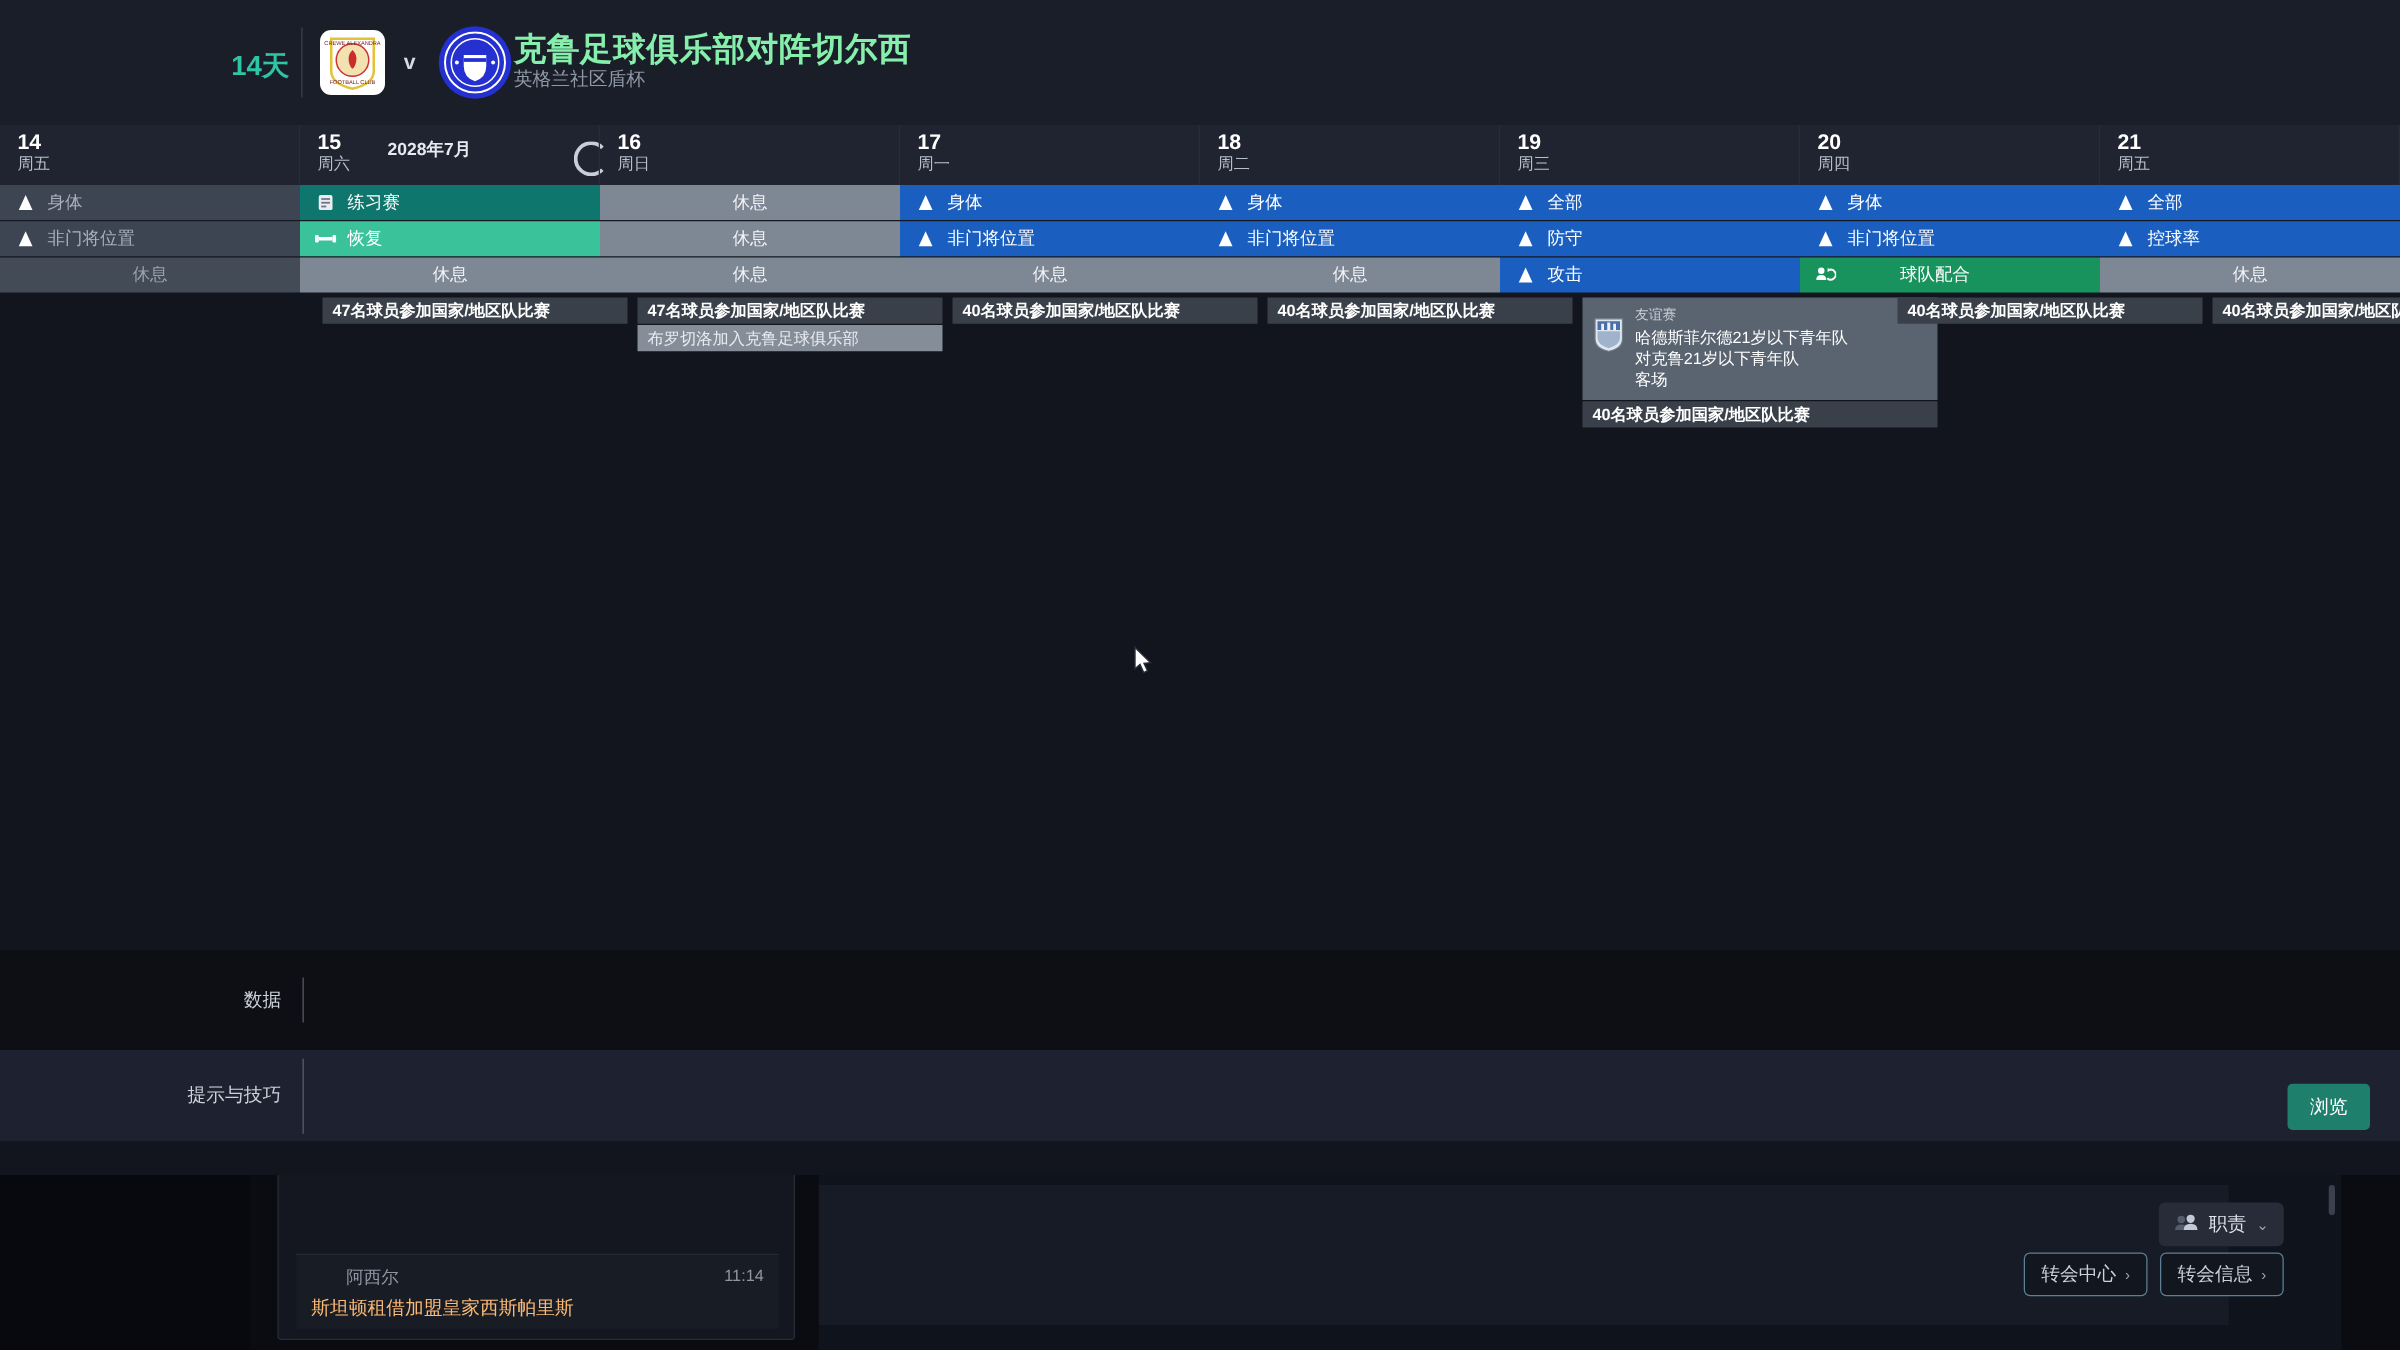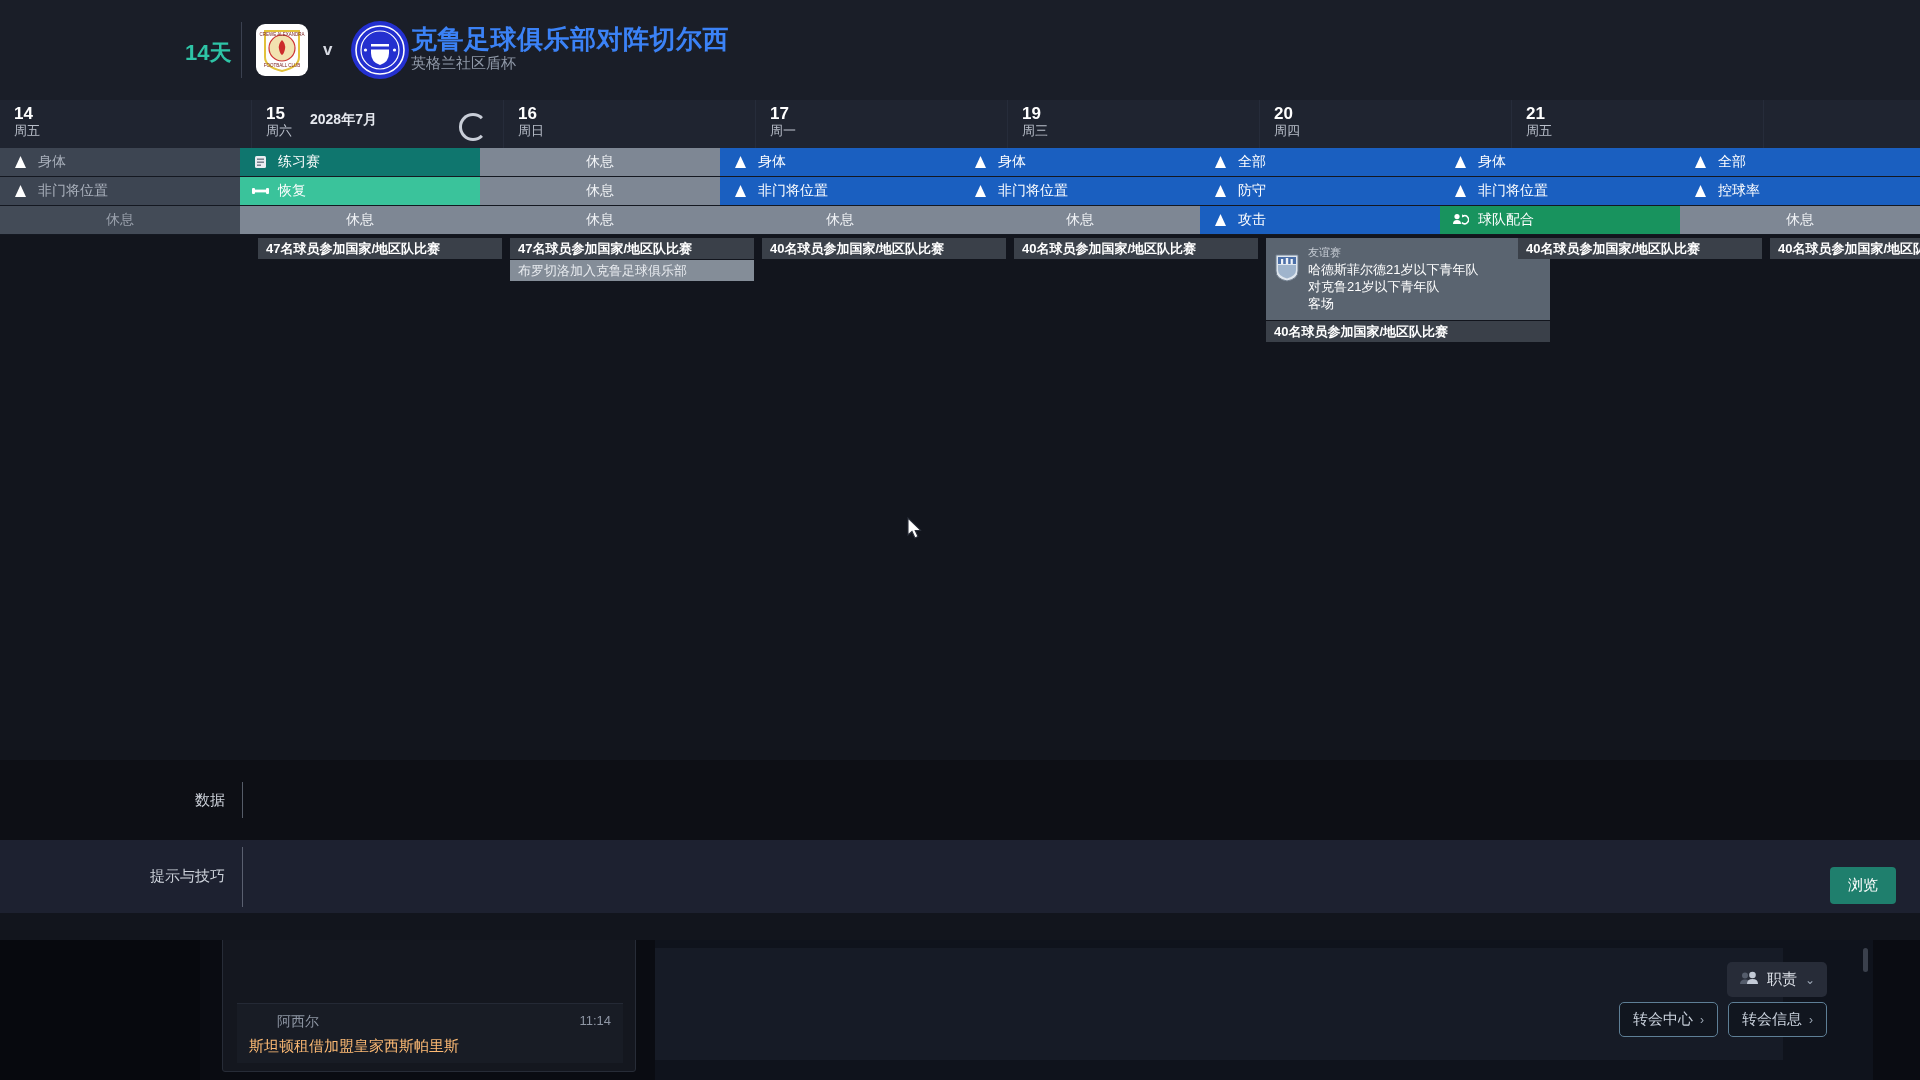"克鲁足球俱乐部对阵切尔西" .match-title { color: #3b82f6 -> #86efac }
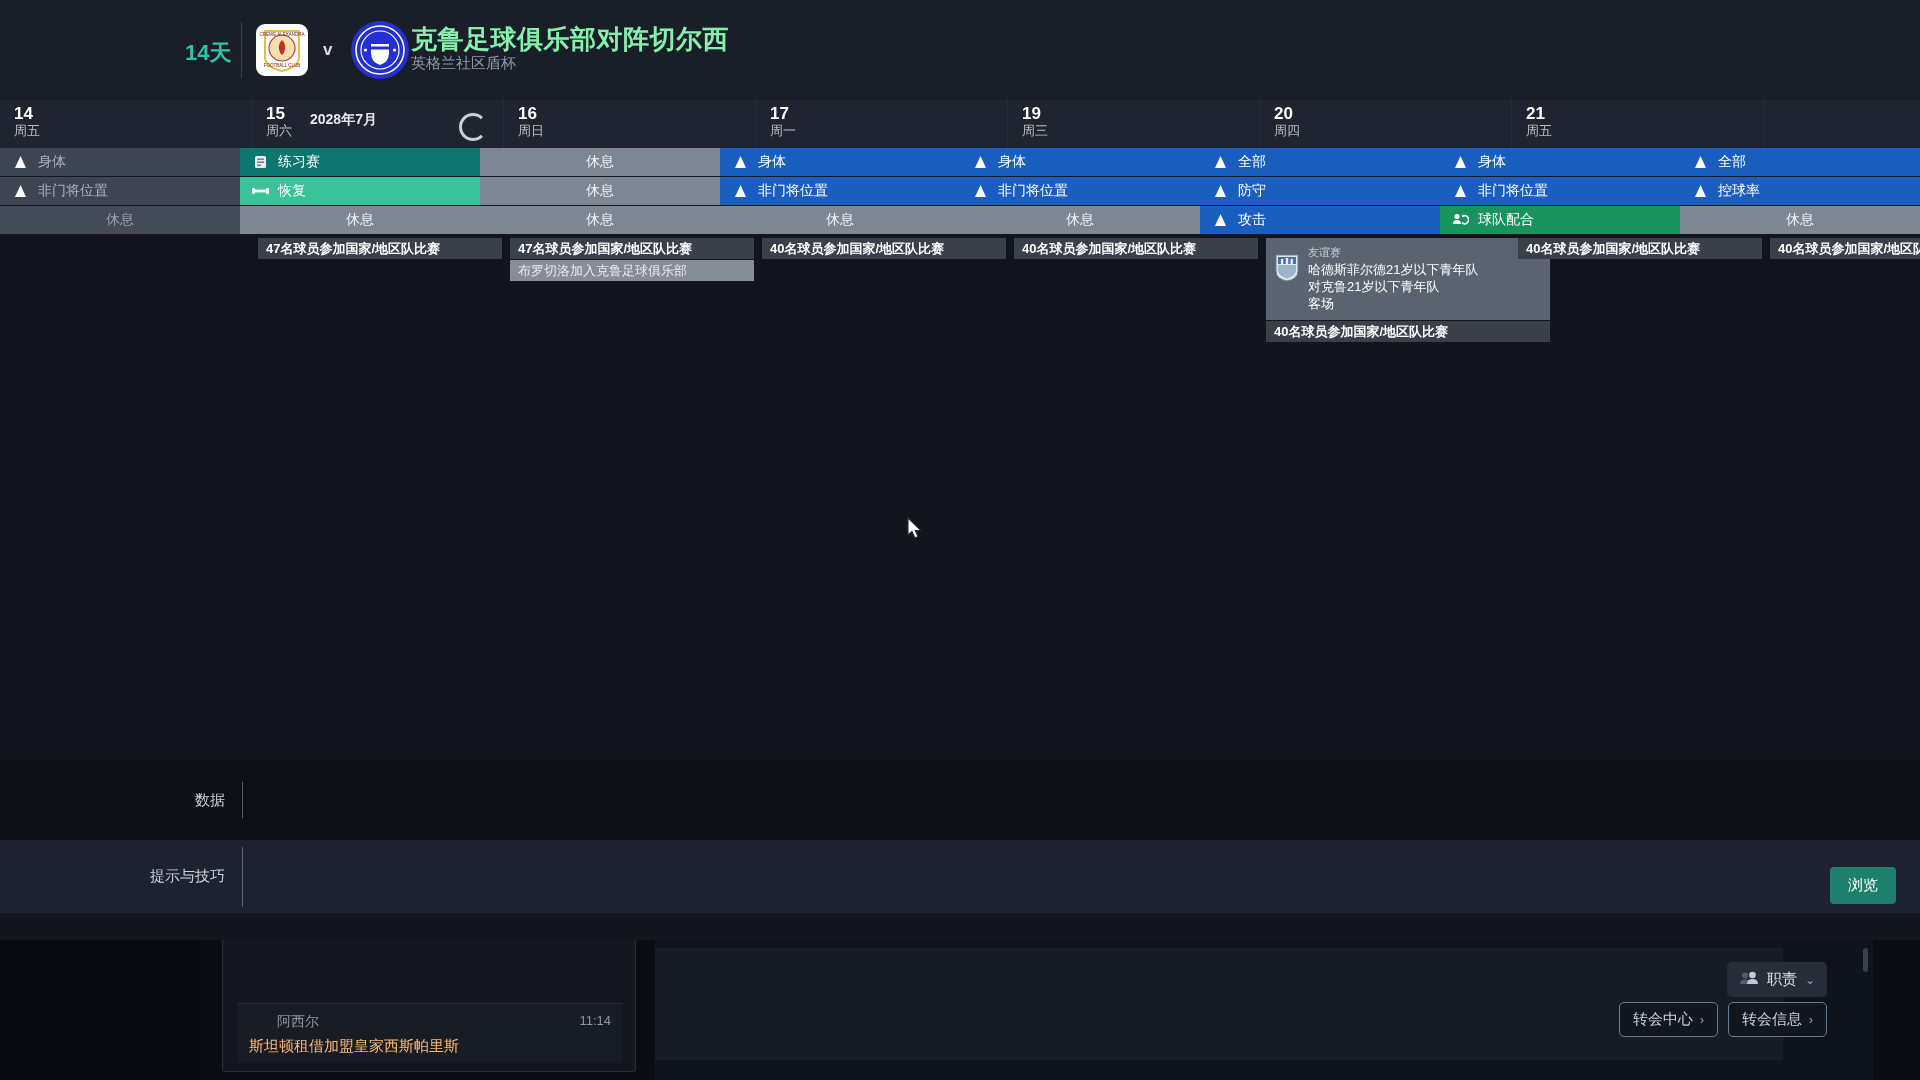"18" div.daycol-head { html: none -> <div> <div>18</div> <div>周二</div> </div> }
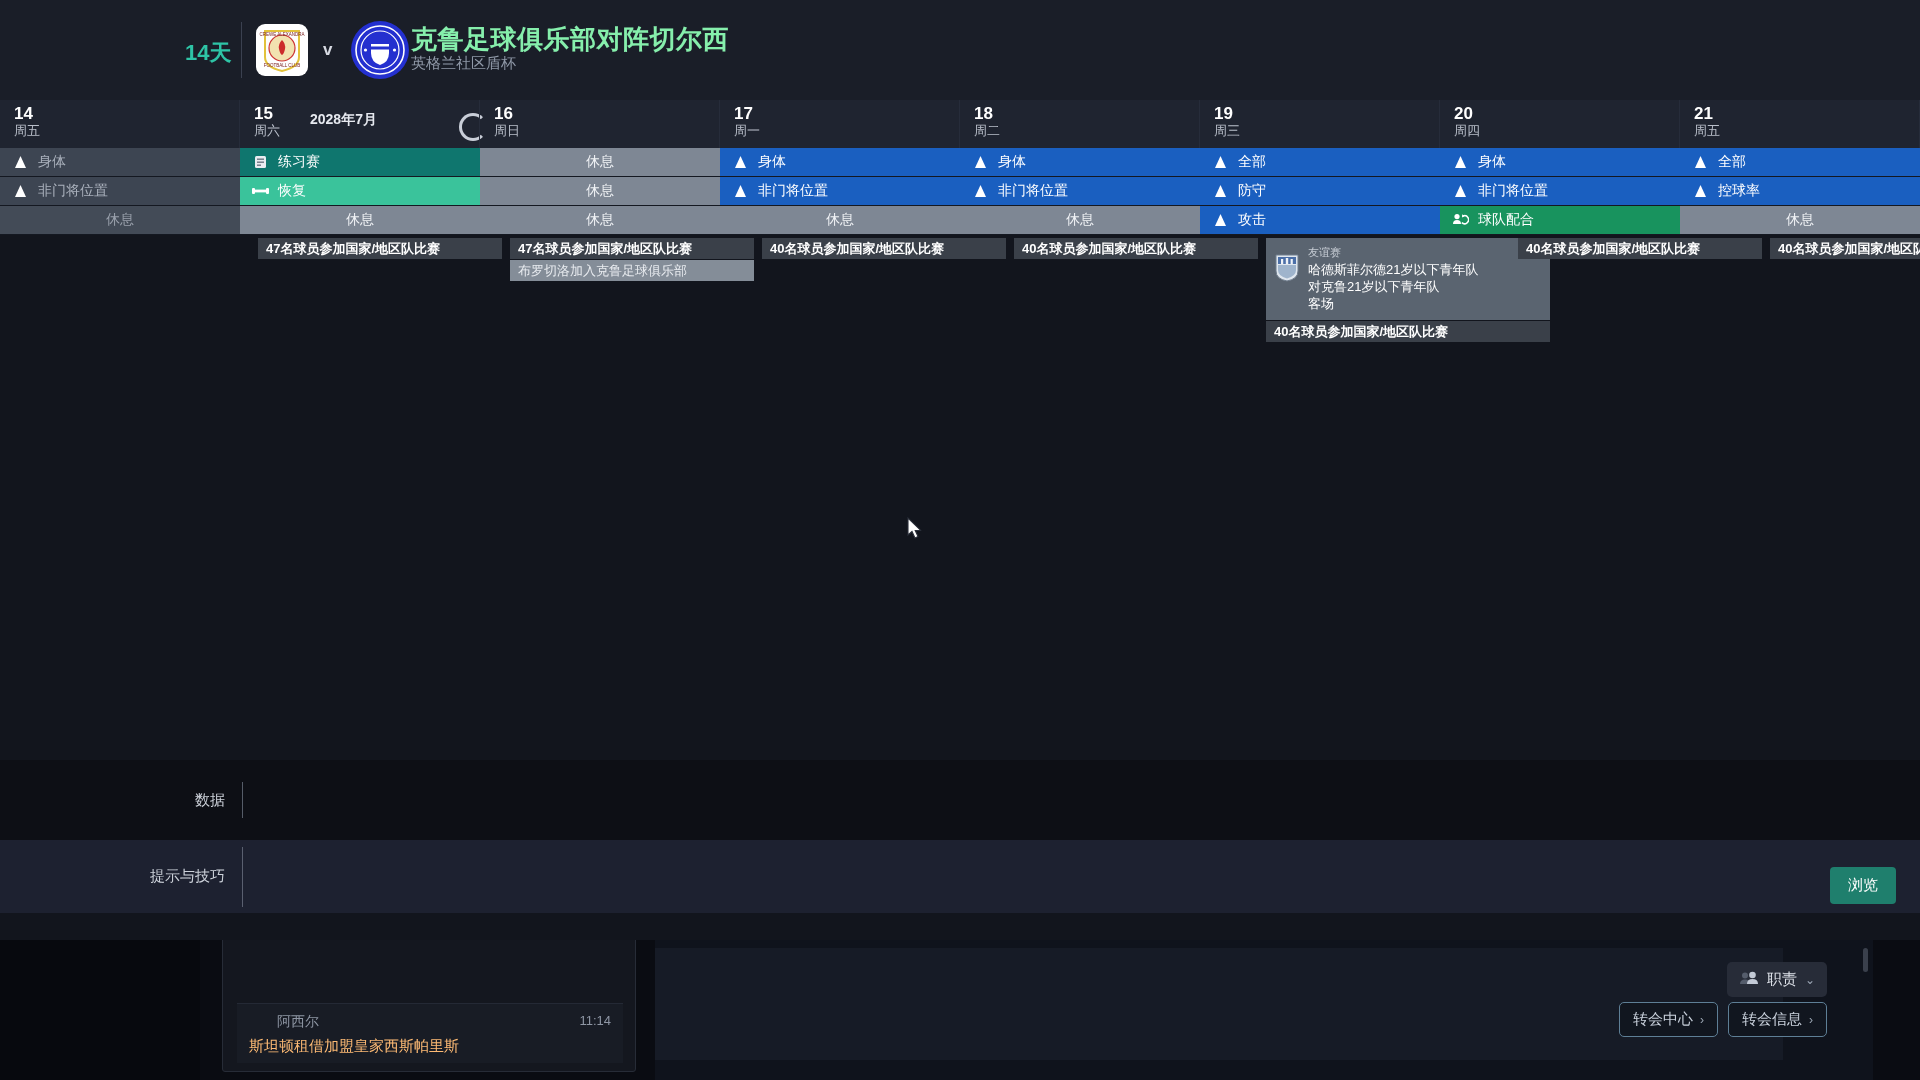"球队配合" .sess.teamgreen { gap: none -> 42px }
